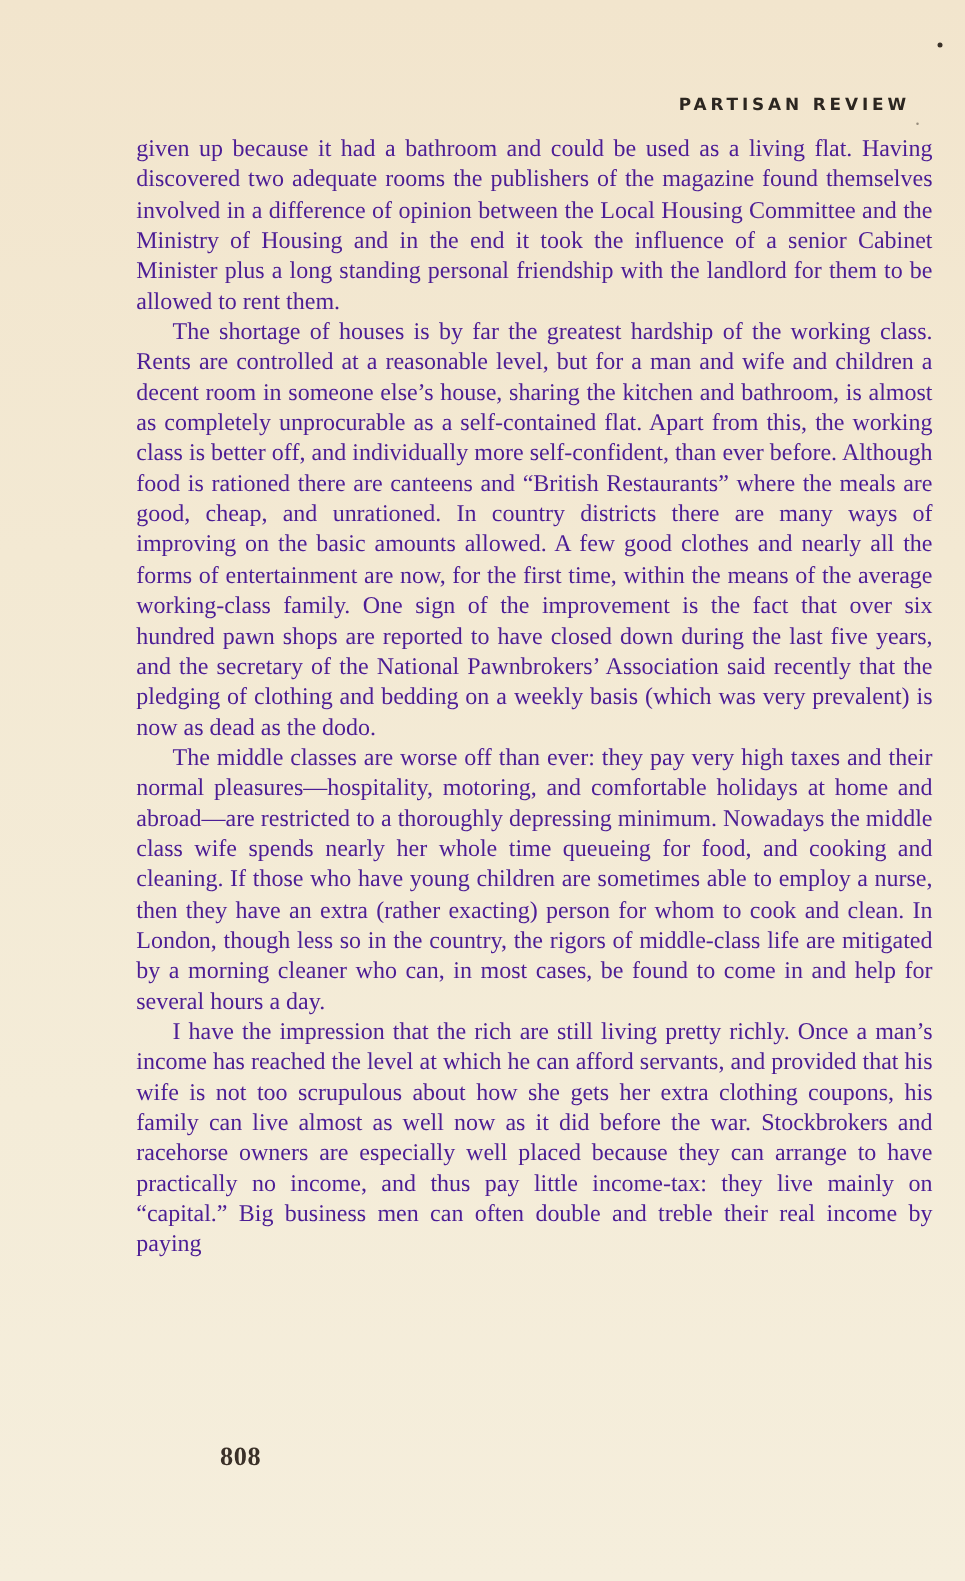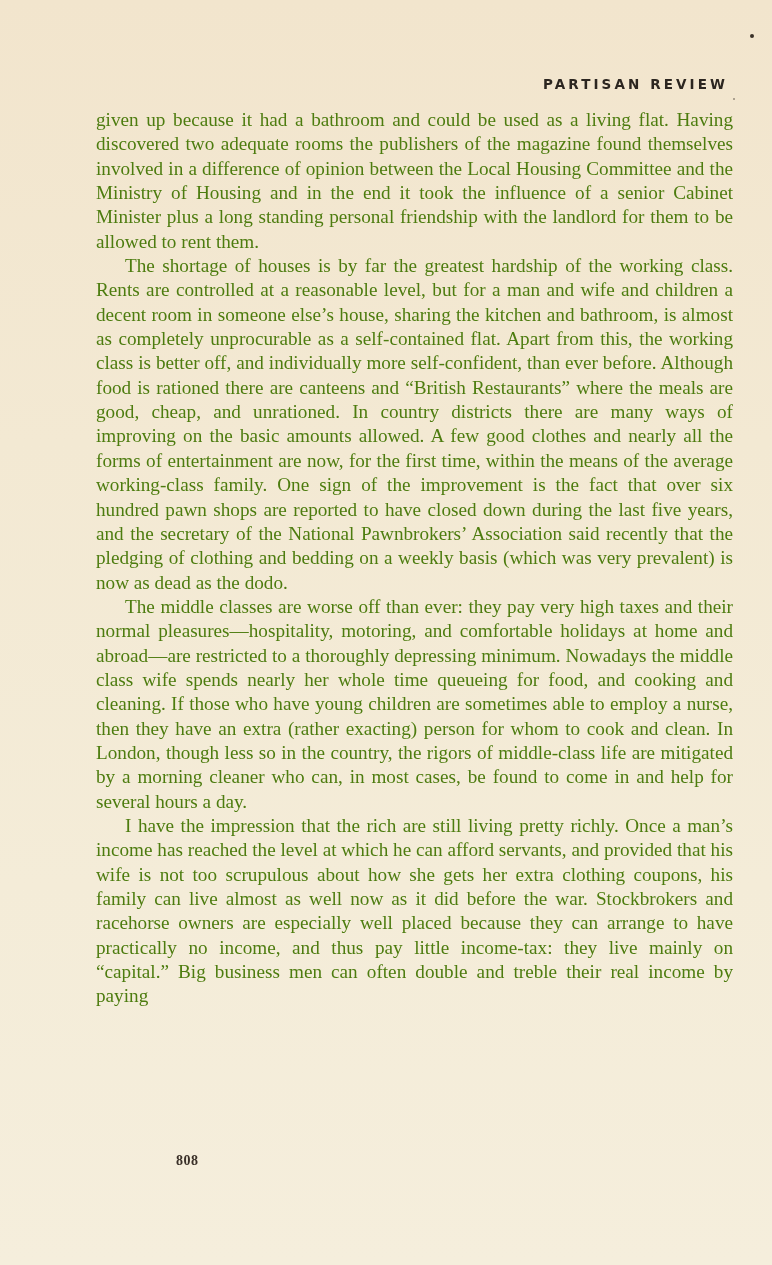"given up because it had" .body-text { color: #4d7c0f -> #4c1d95; left: 96px -> 109px }
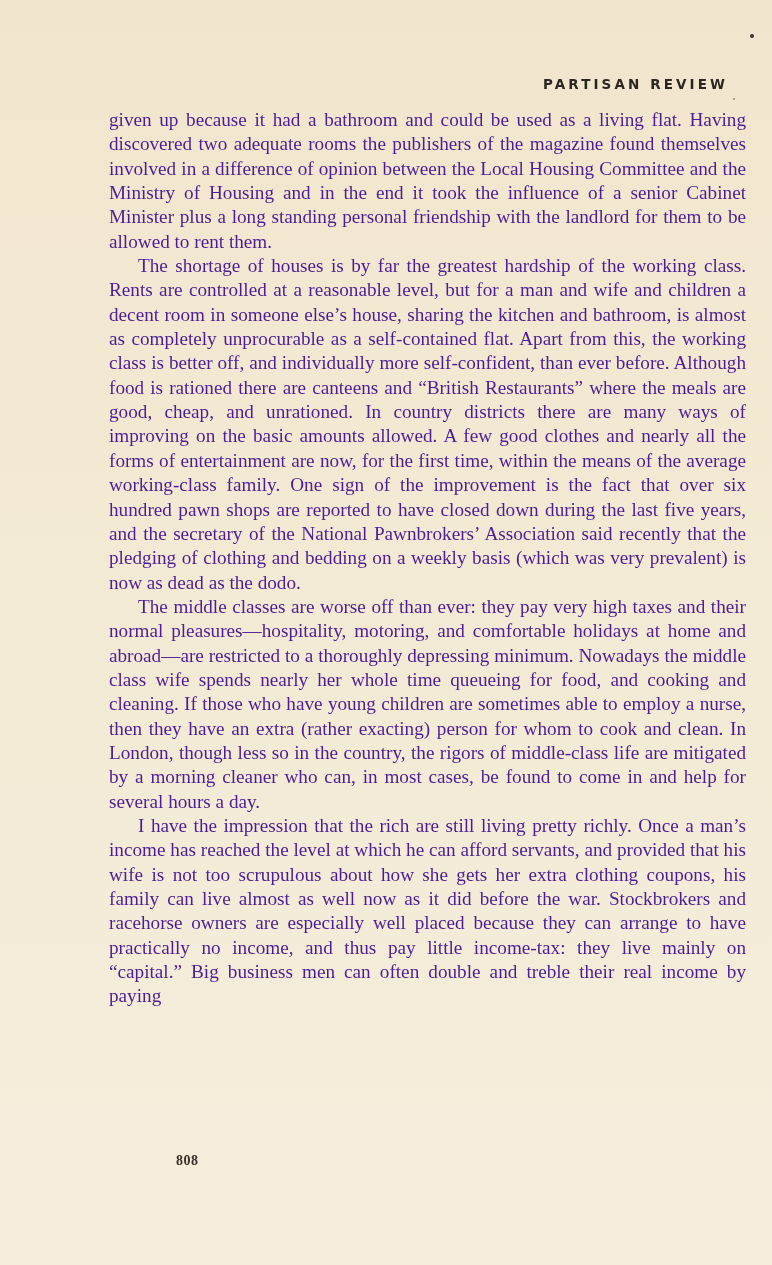"808" .folio { font-size: 14px -> 21px }
